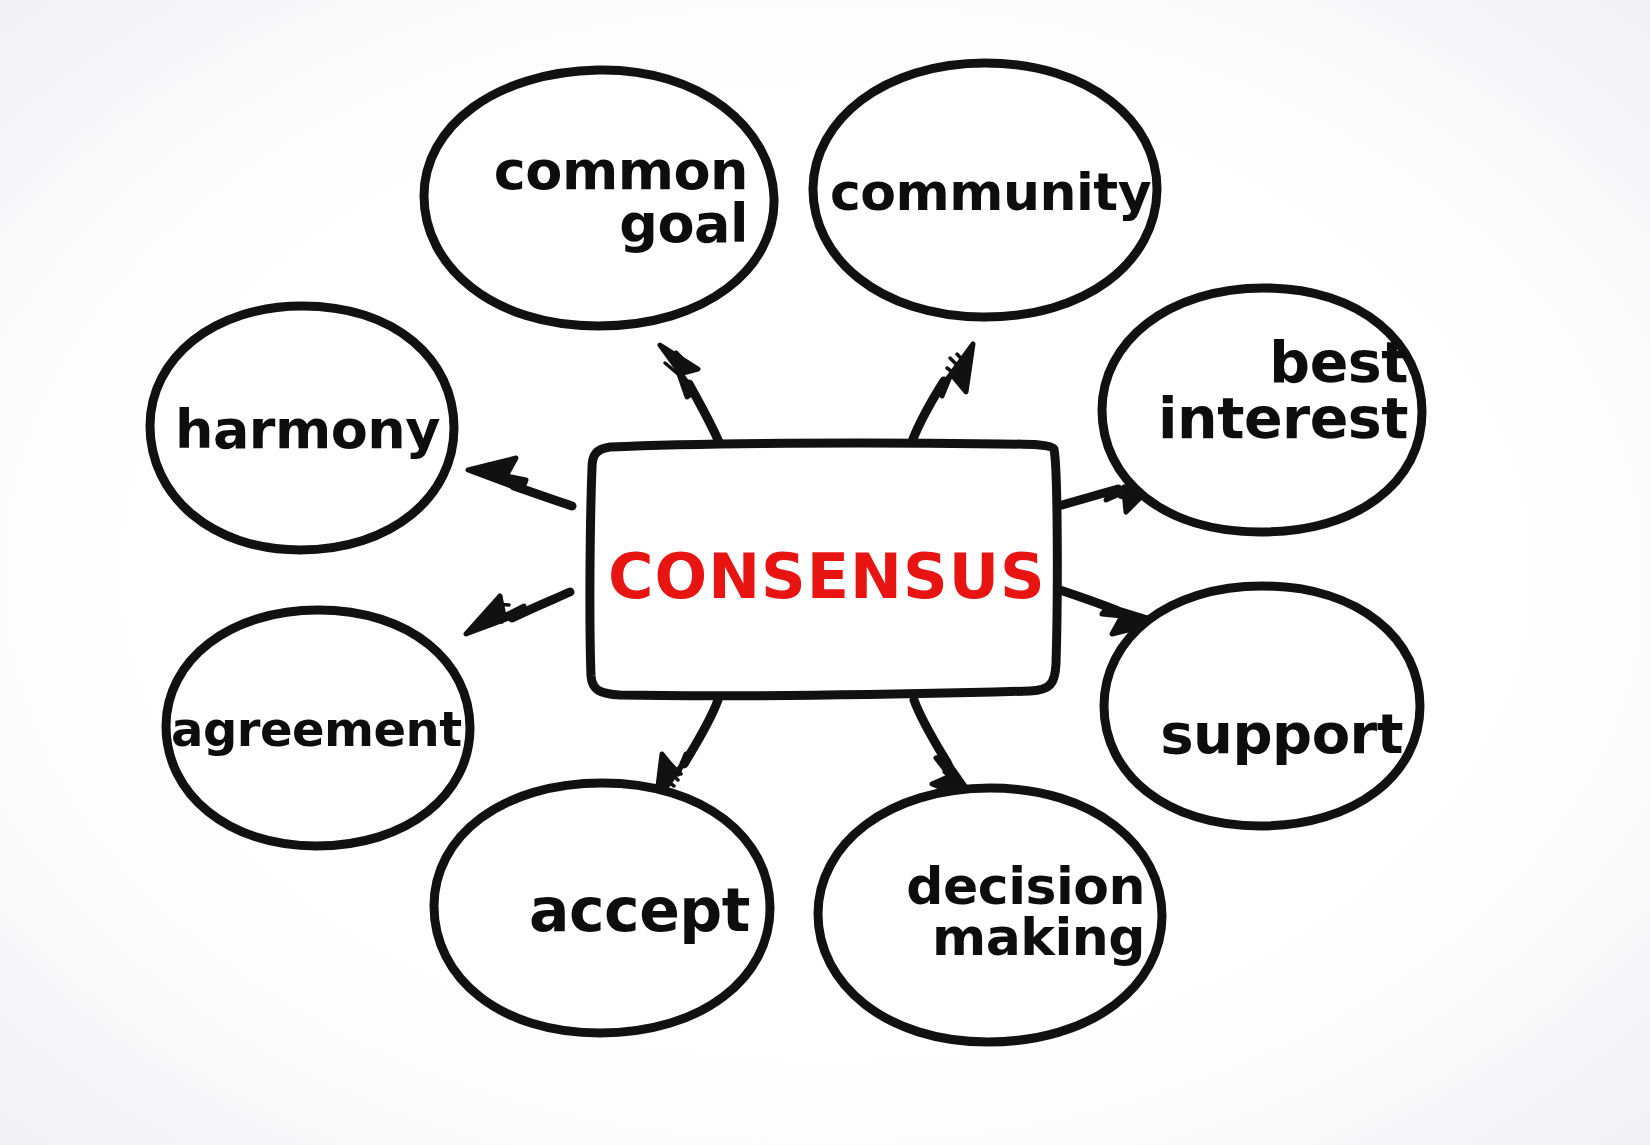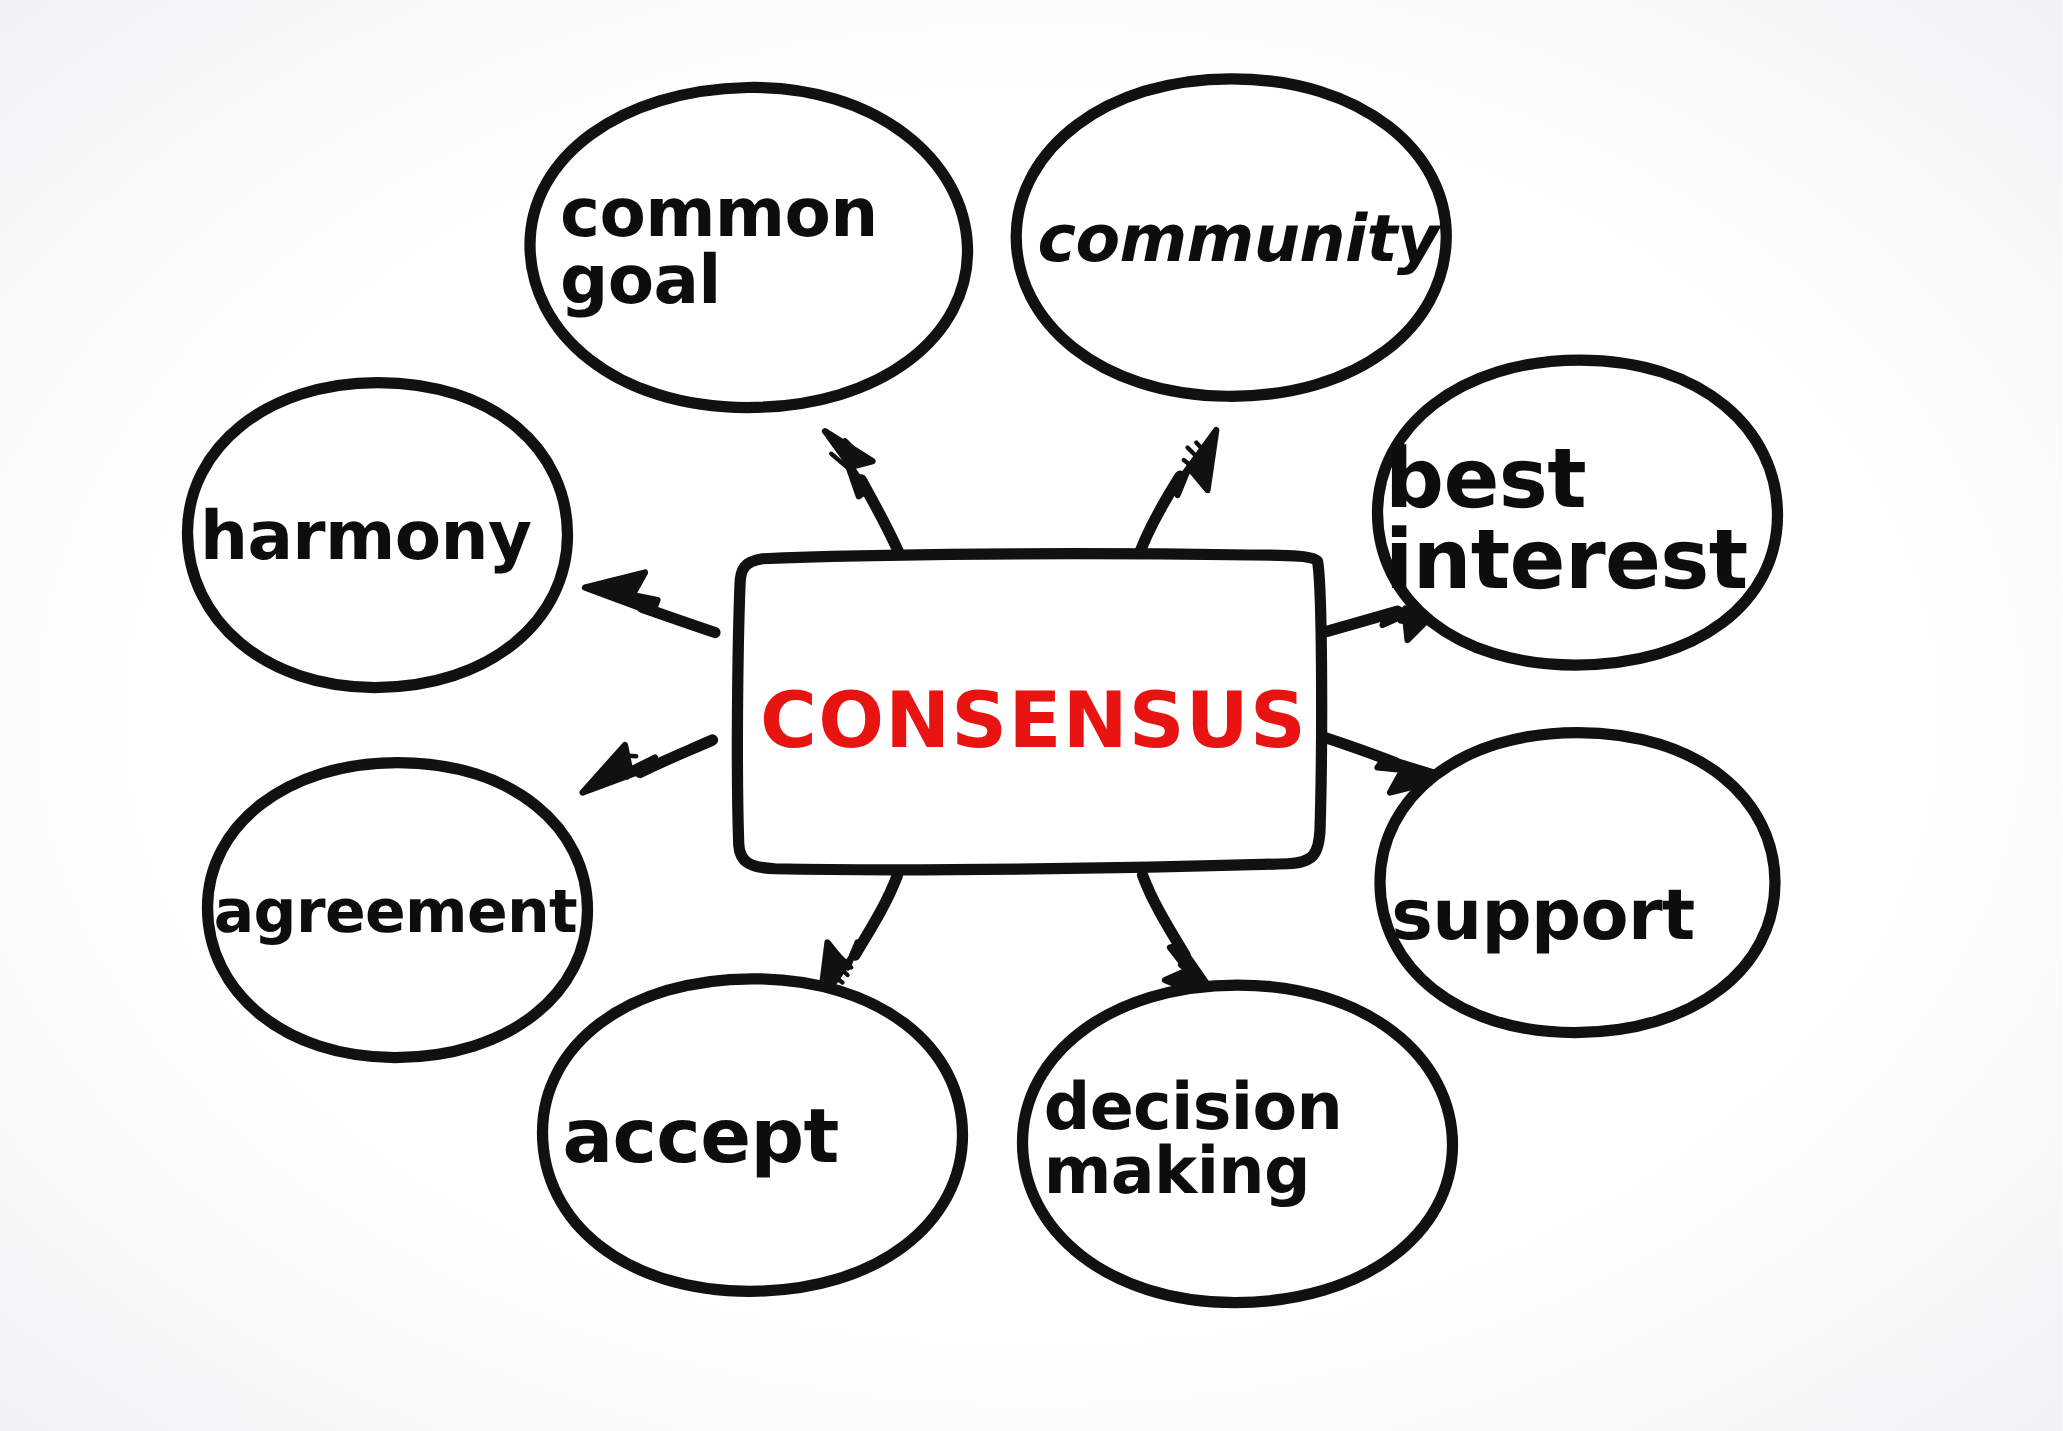"common" .node-label, .center-label { text-align: left -> right }
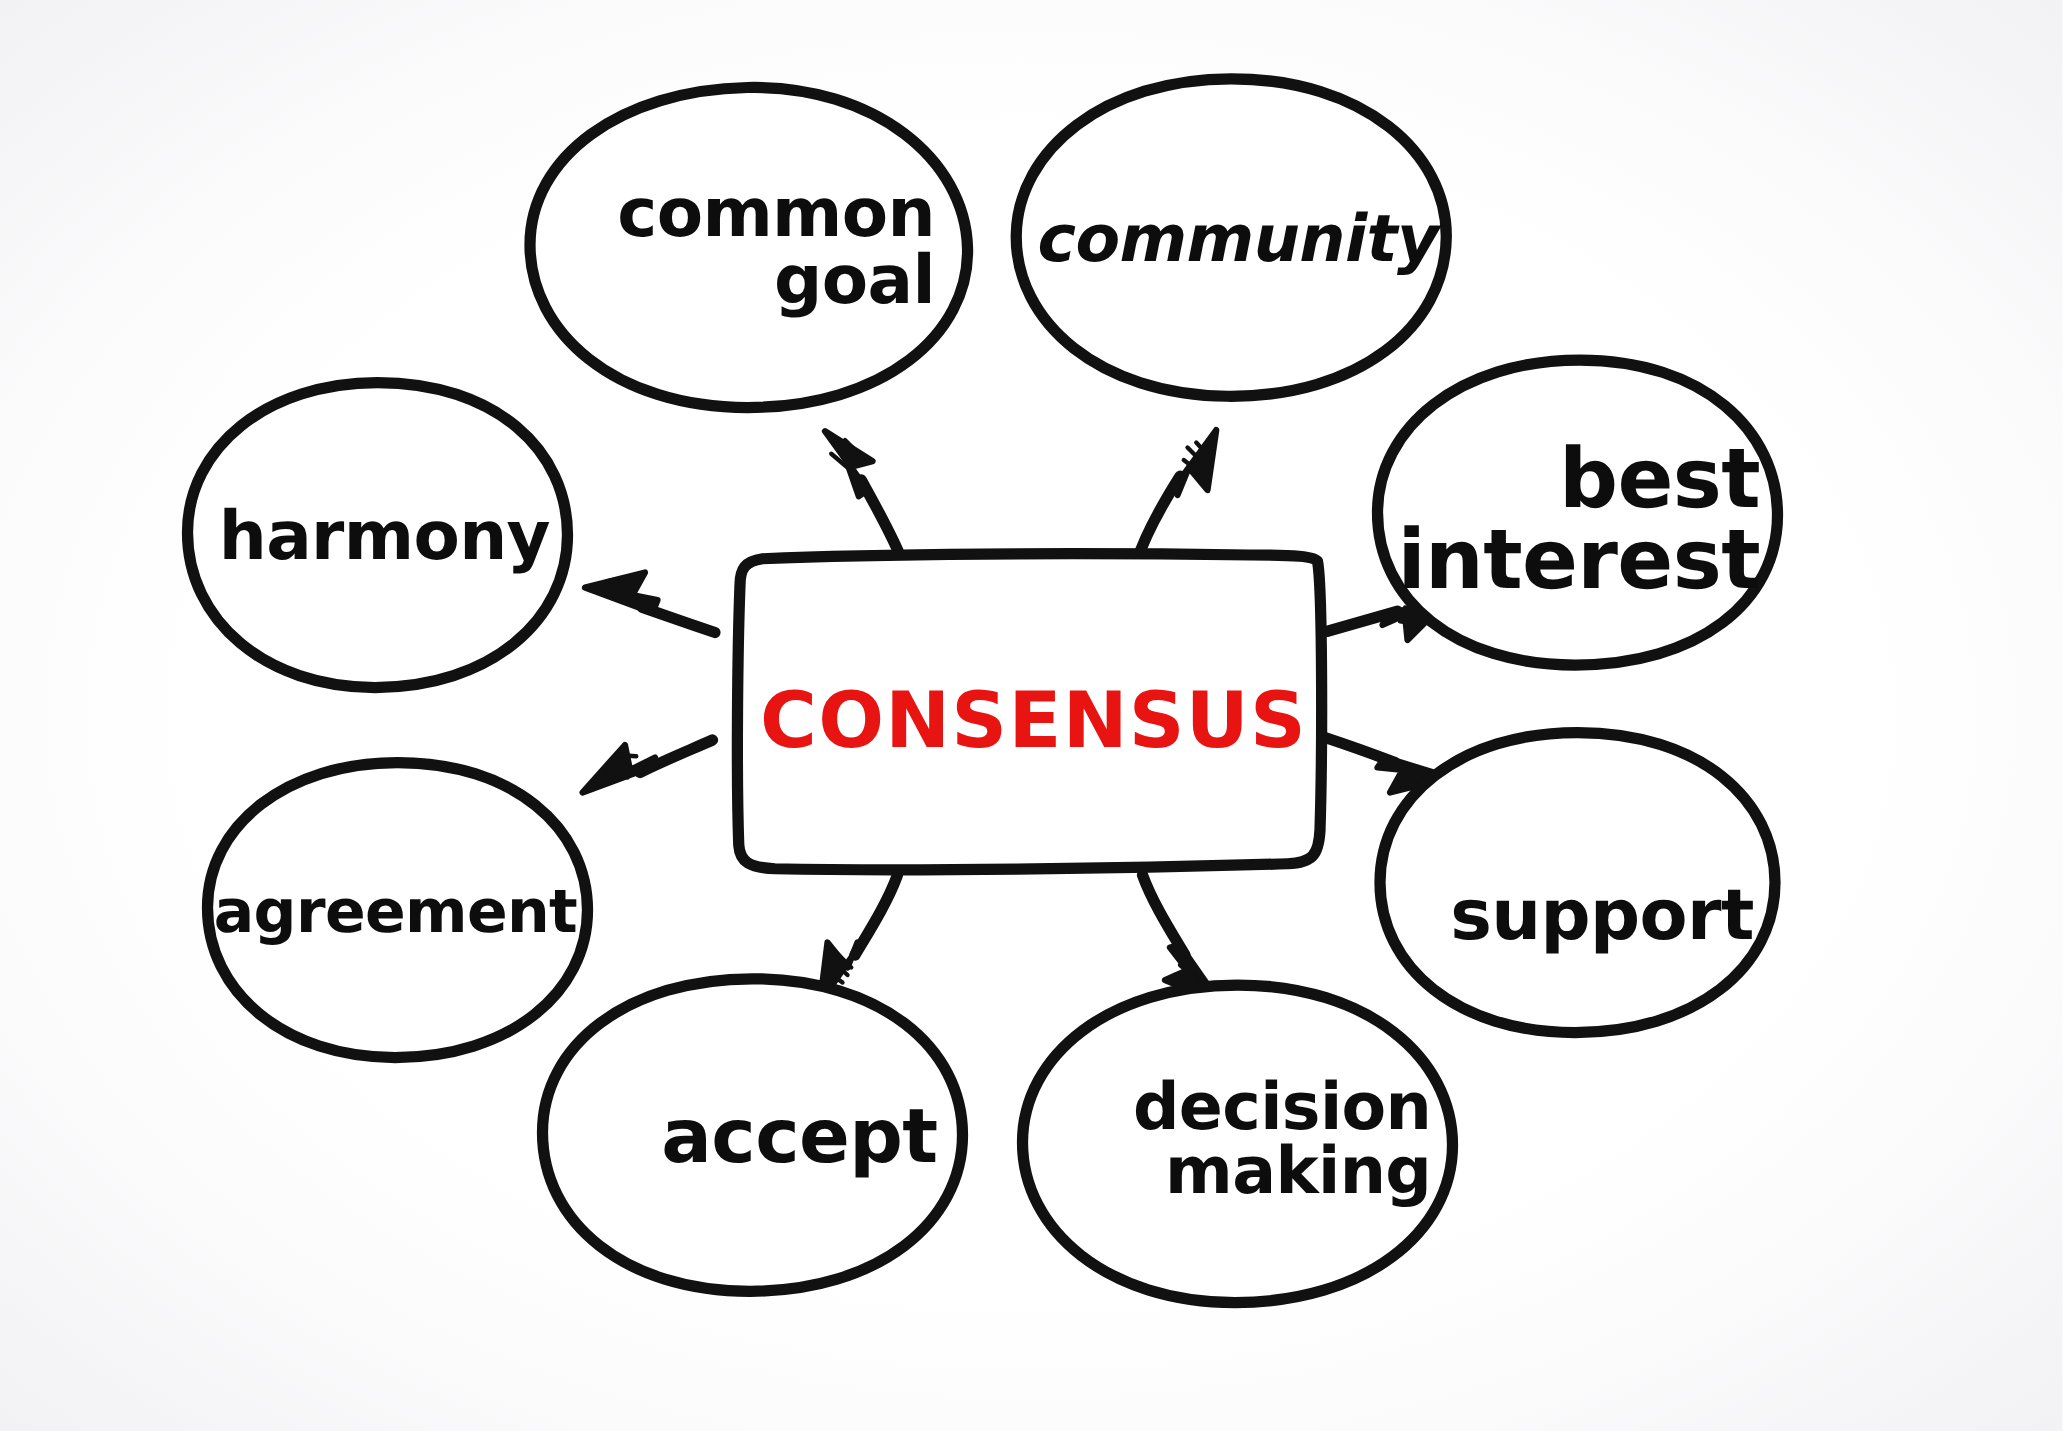"community" div.node-label { font-style: italic -> none }
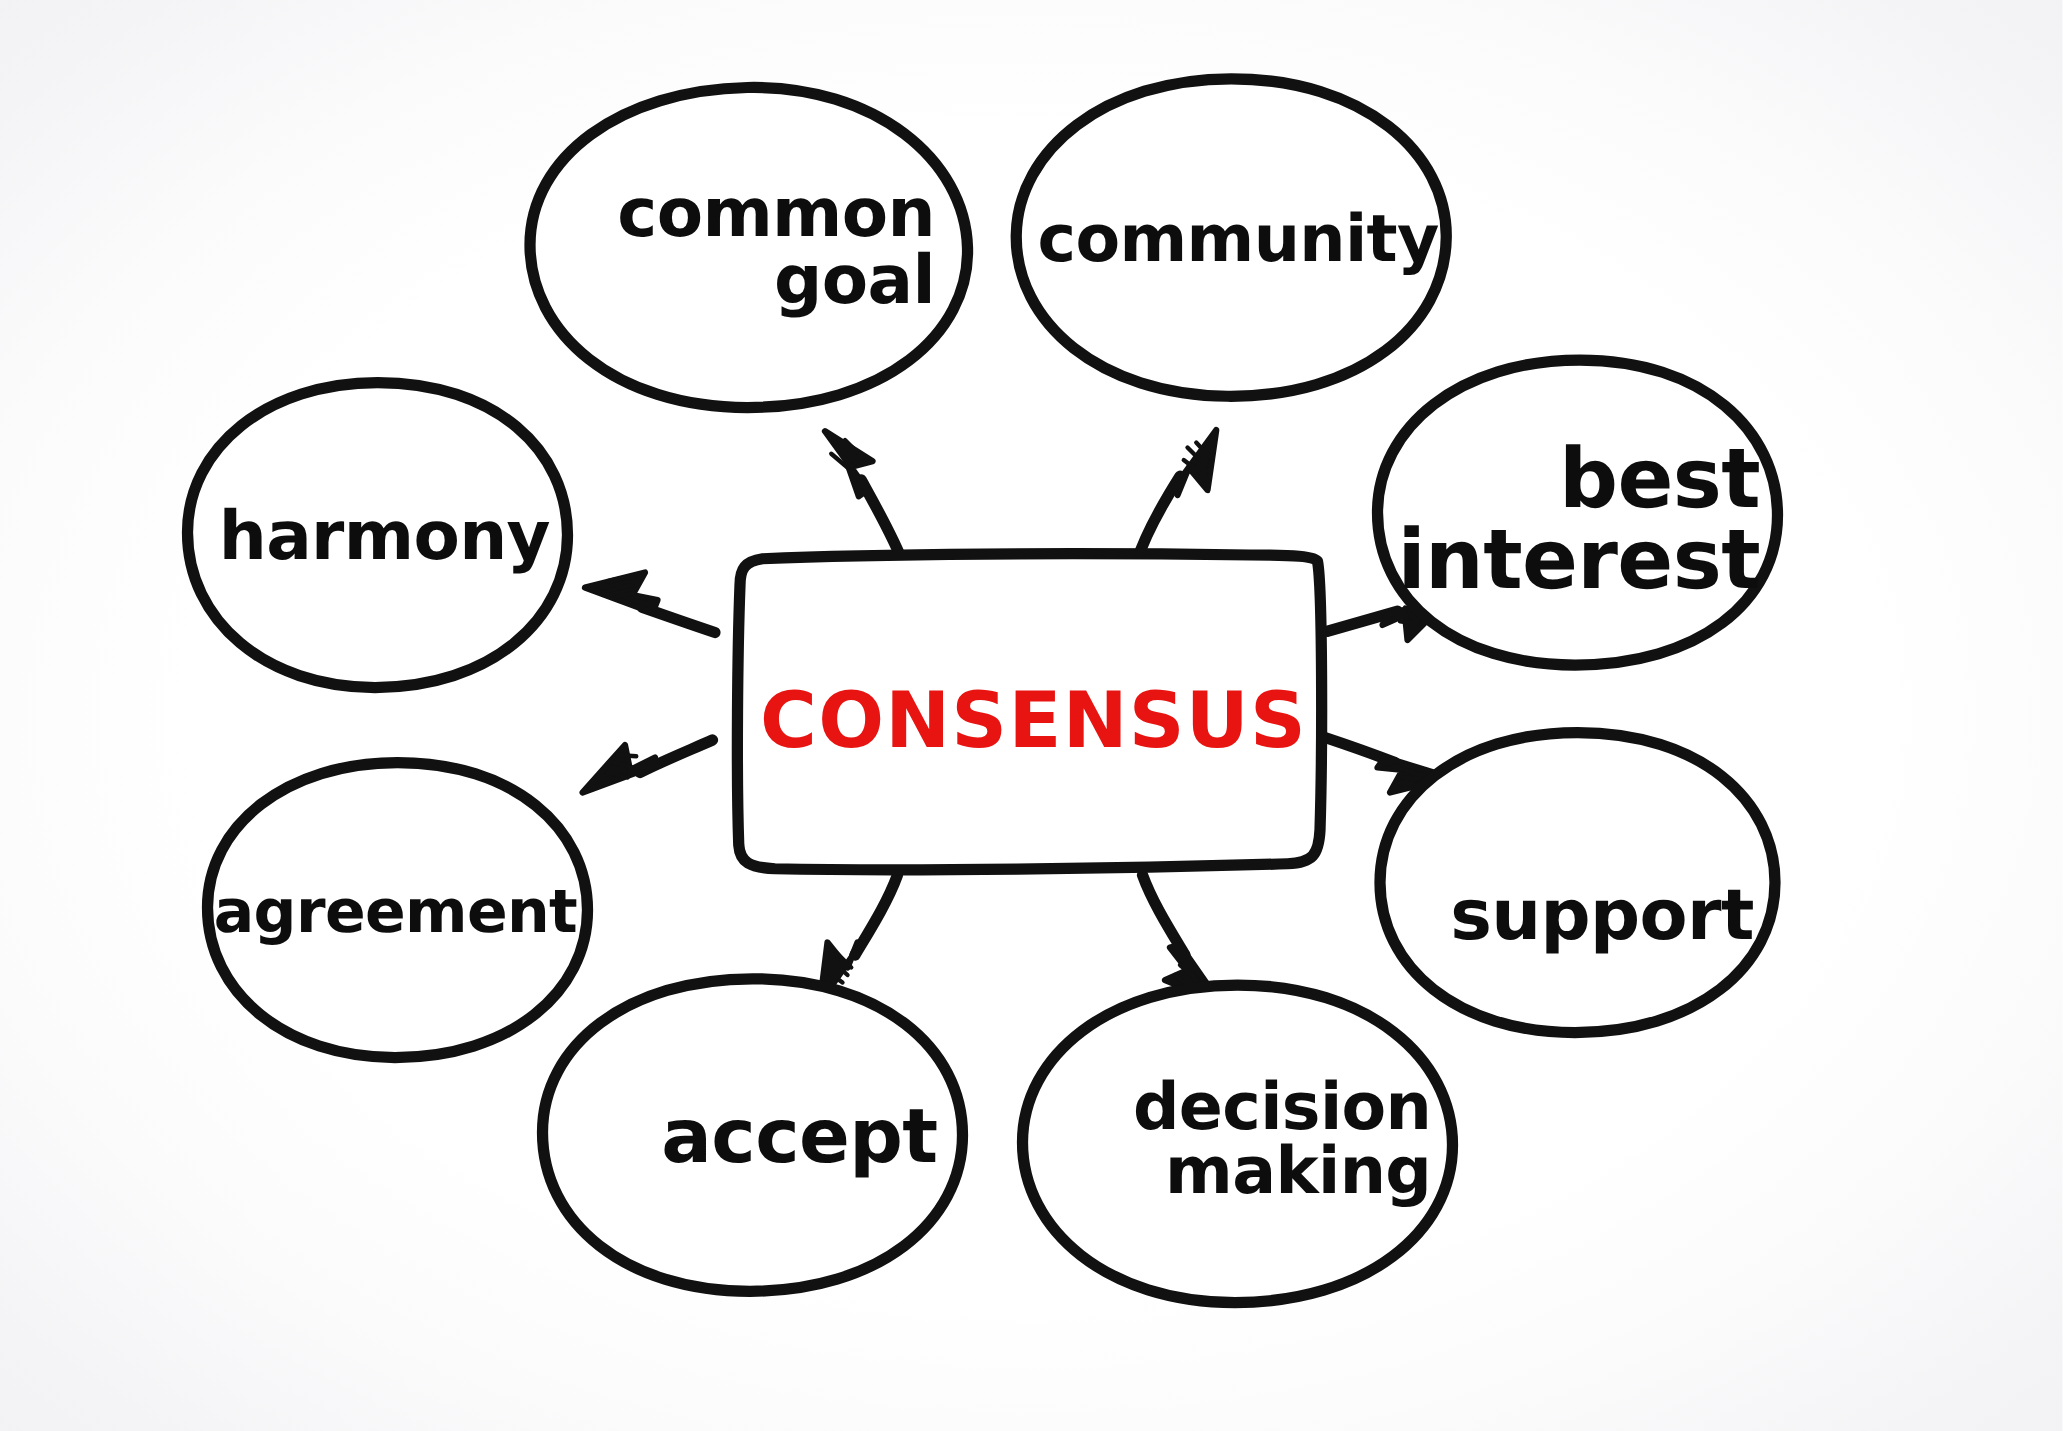"best" div.node-label { font-size: 66px -> 57px; top: 416px -> 391px }
